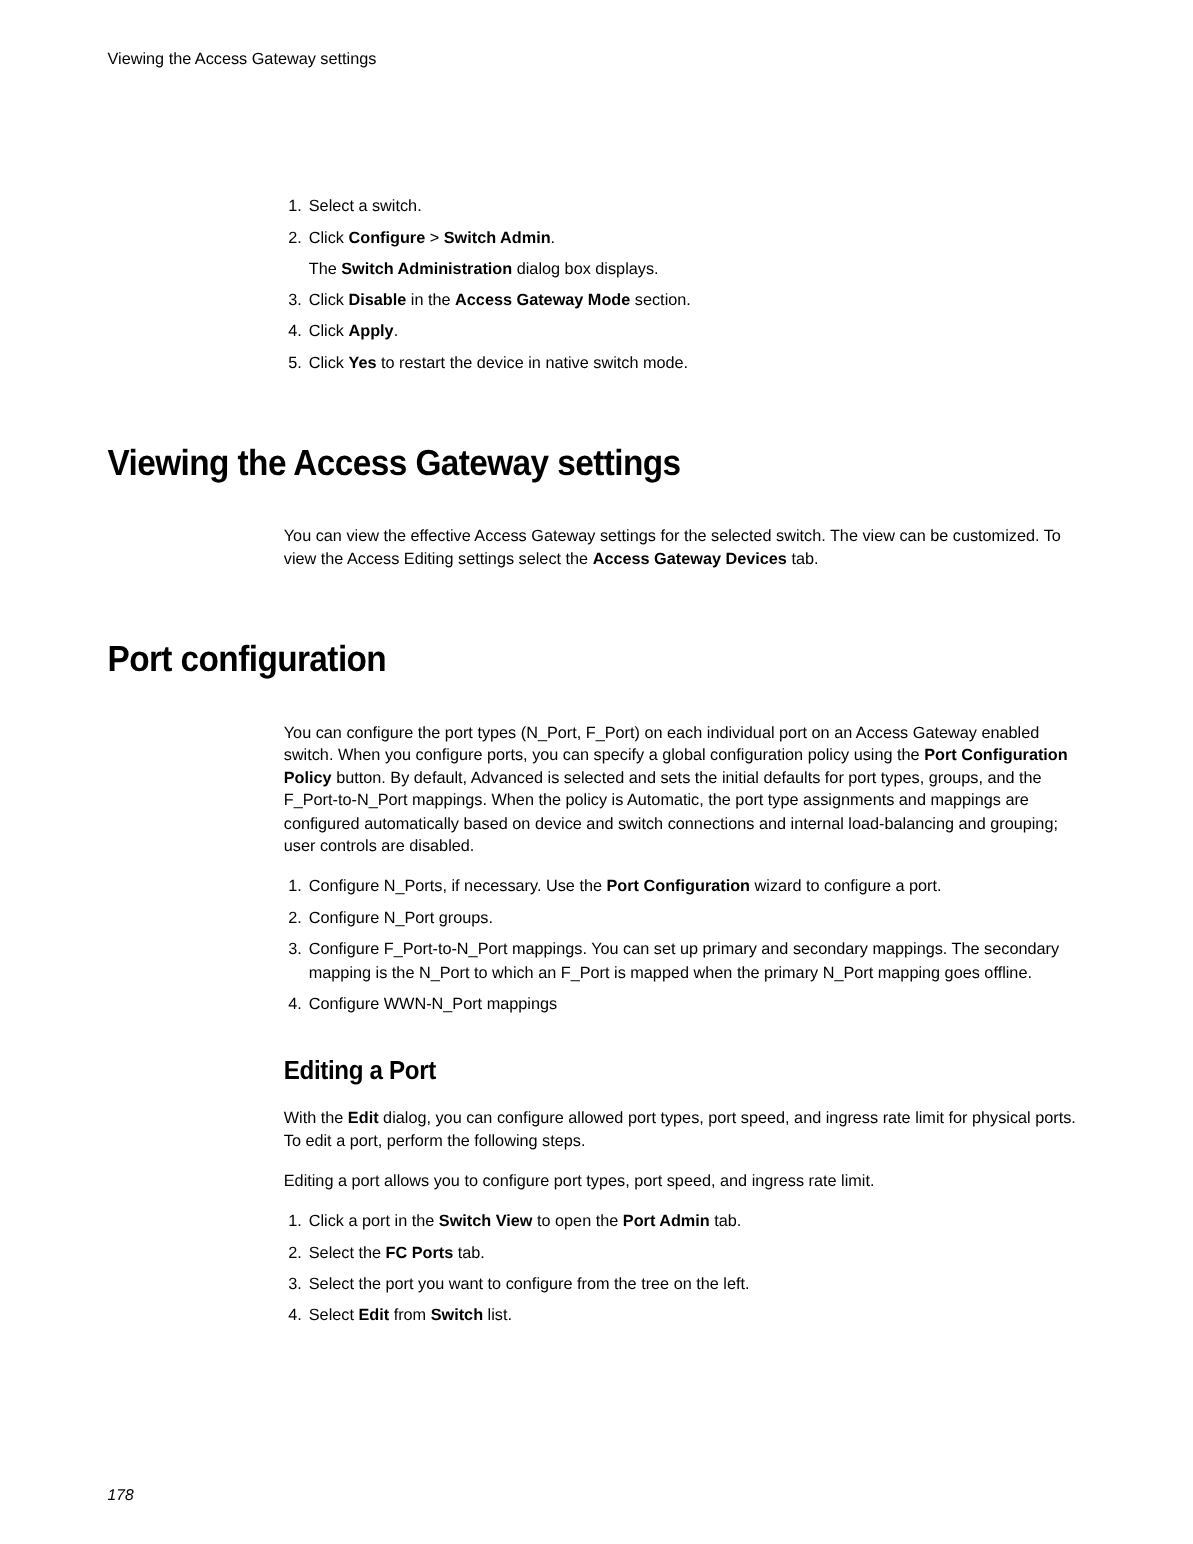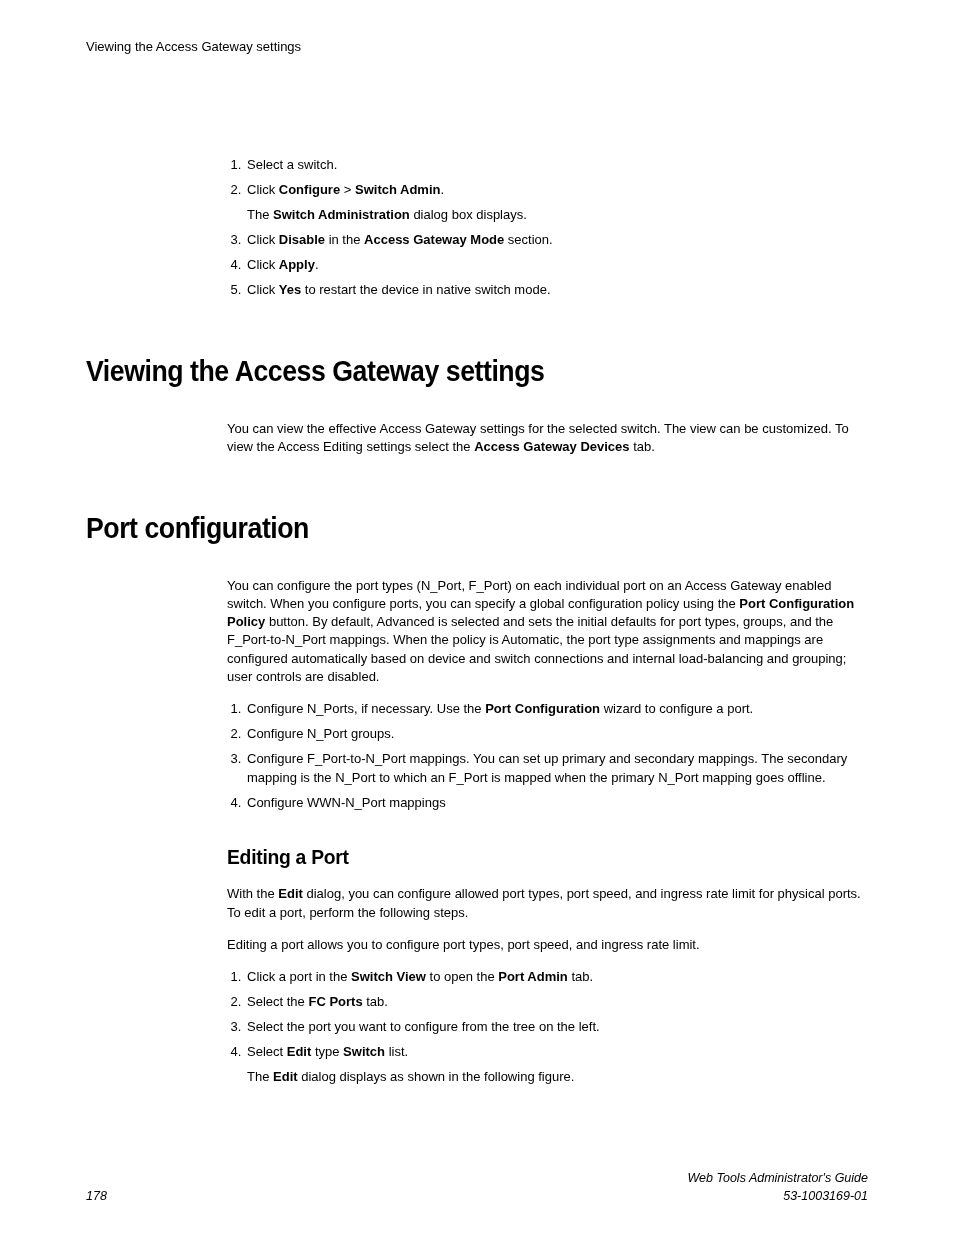"type" span { text: type -> from }
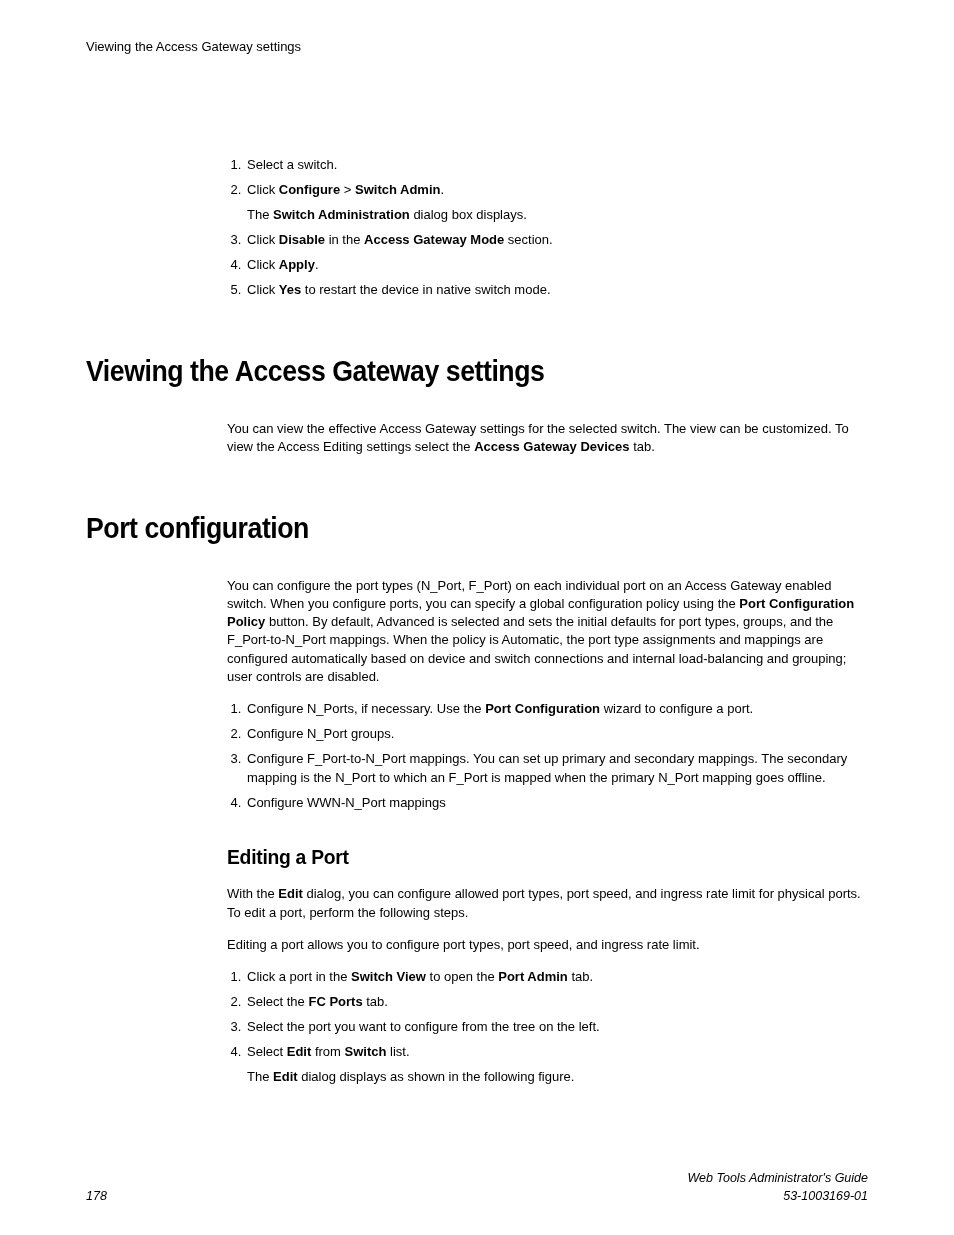"The Edit dialog displays as" div.sub { html: <div><span>The </span><b>Edit</b><span> dialog displays as shown in the following figure.</span></div> -> none }
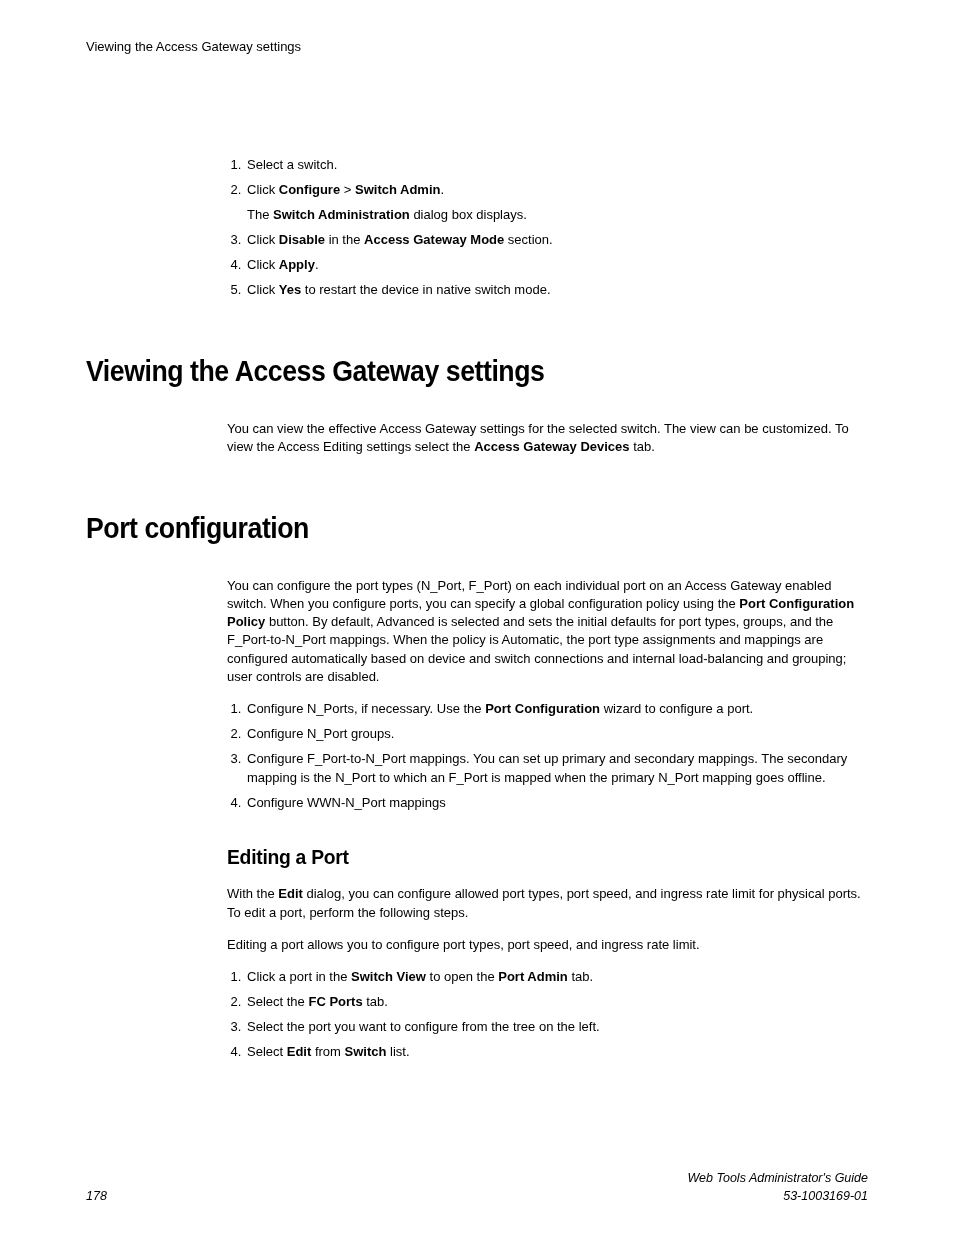"Web Tools Administrator's Guide" div.right { html: <div> <div>Web Tools Administrator's Guide</div> <div>53-1003169-01</div> </div> -> none }
